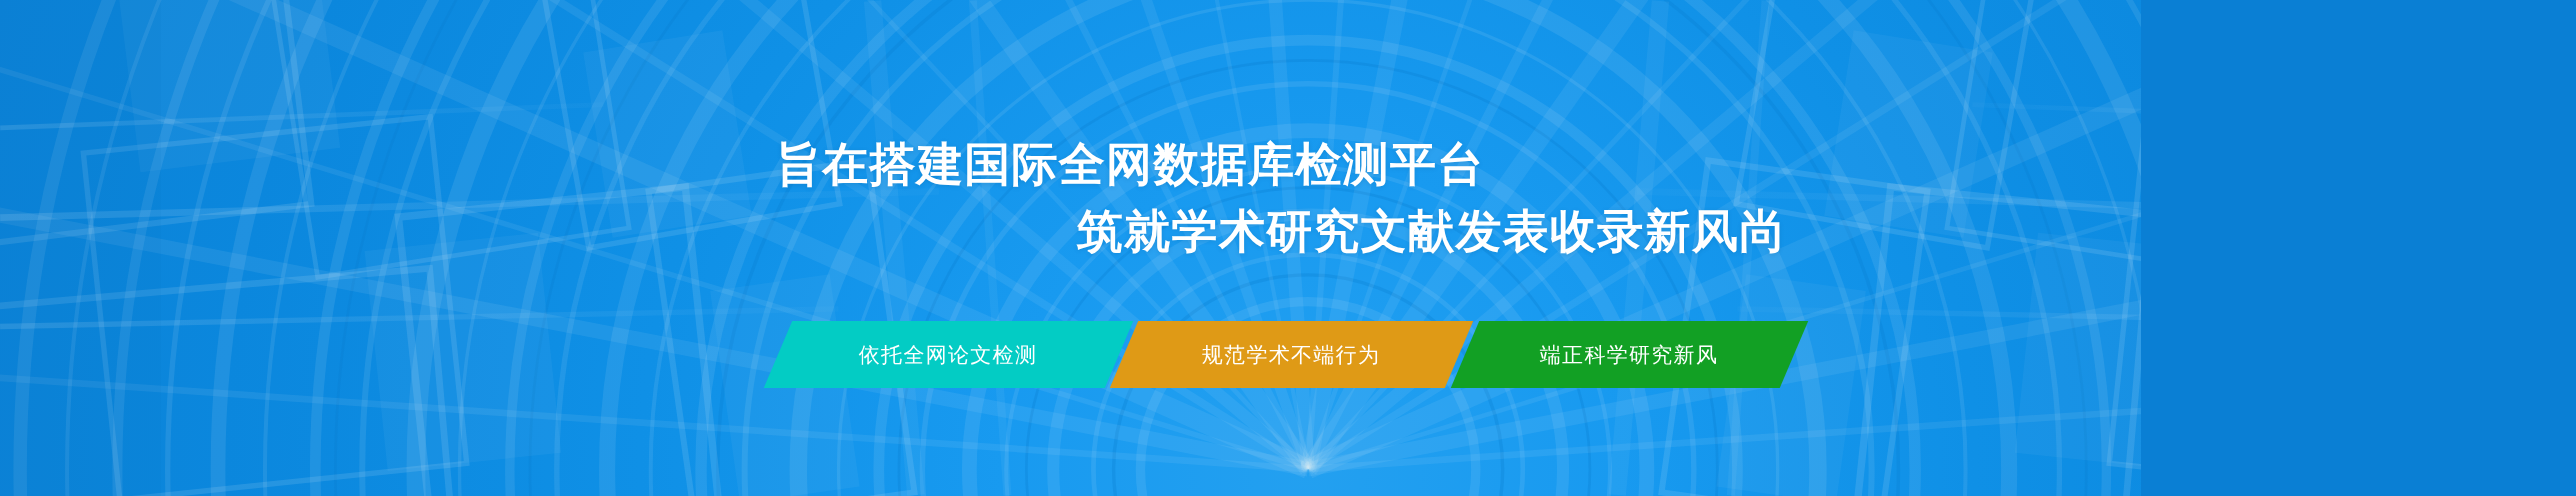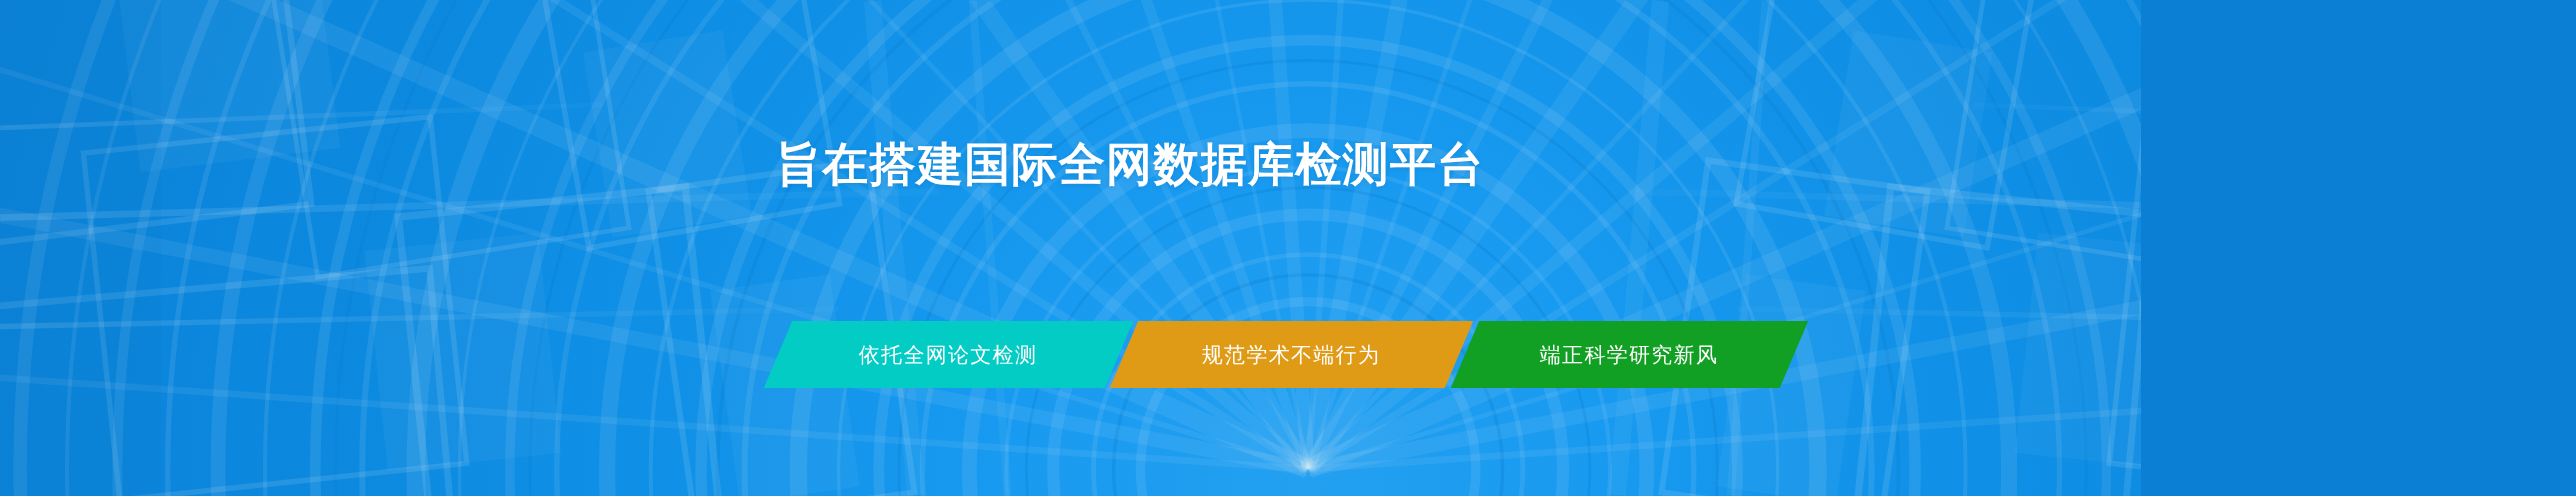"筑就学术研究文献发表收录新风尚" div.head-line { html: none -> <div>筑就学术研究文献发表收录新风尚</div> }
